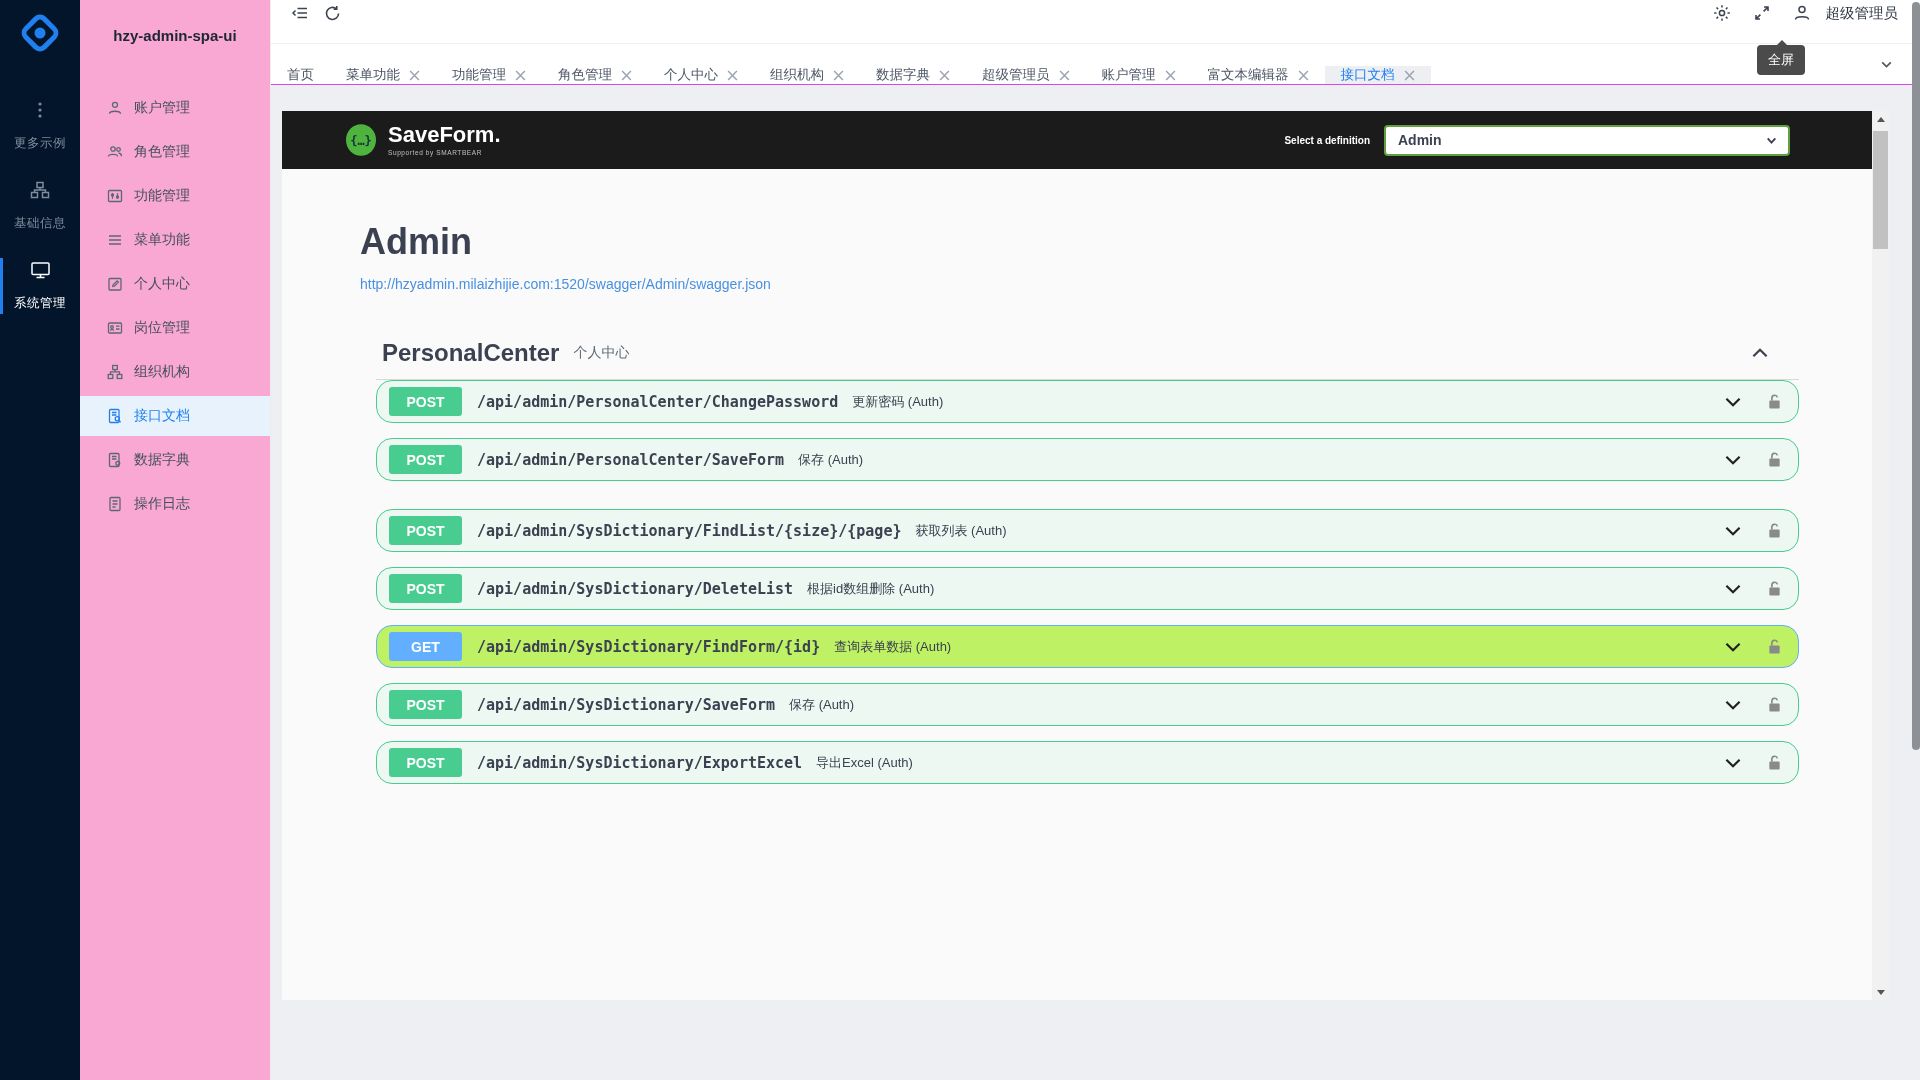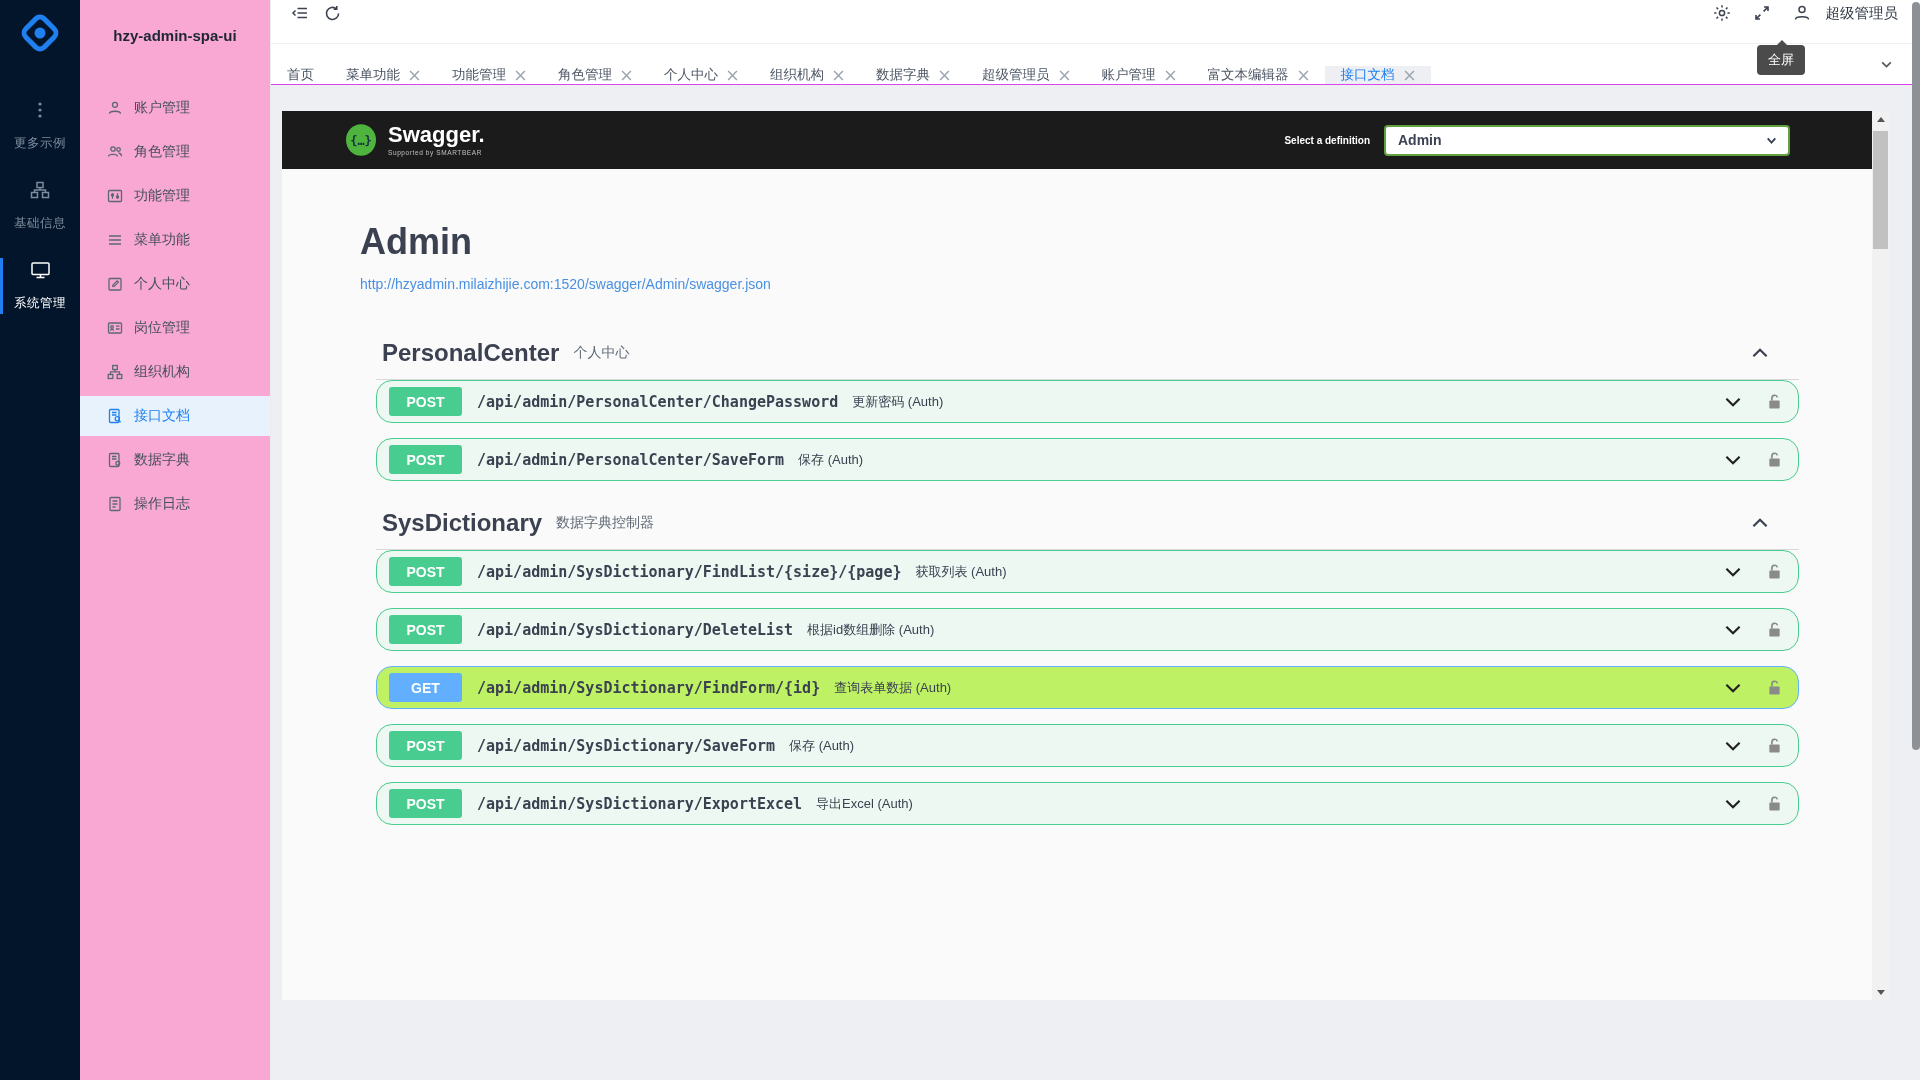"Swagger." div.brand-text { text: Swagger -> SaveForm }
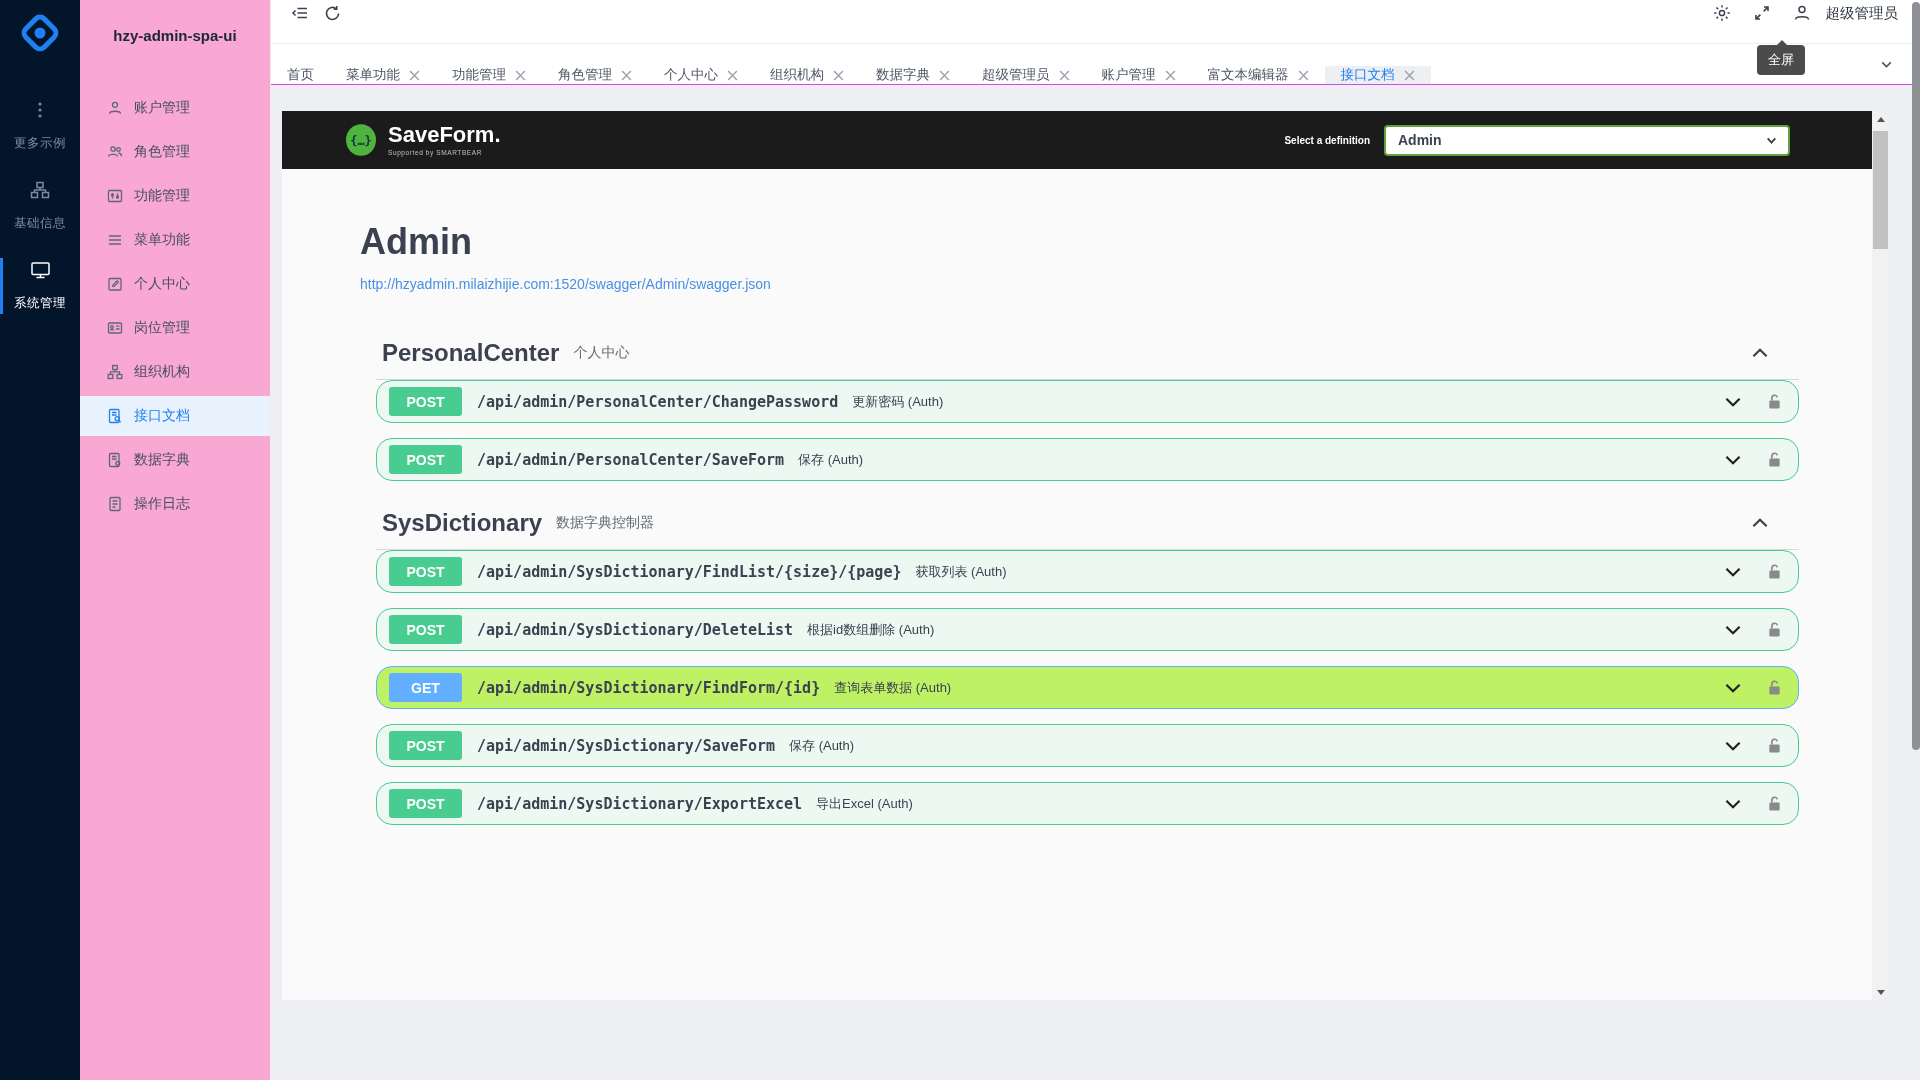"SysDictionary" div.tag-header { html: <div> <span>SysDictionary</span> <span>数据字典控制器</span> <span> <svg> <path></path> </svg> </span> </div> -> none }
